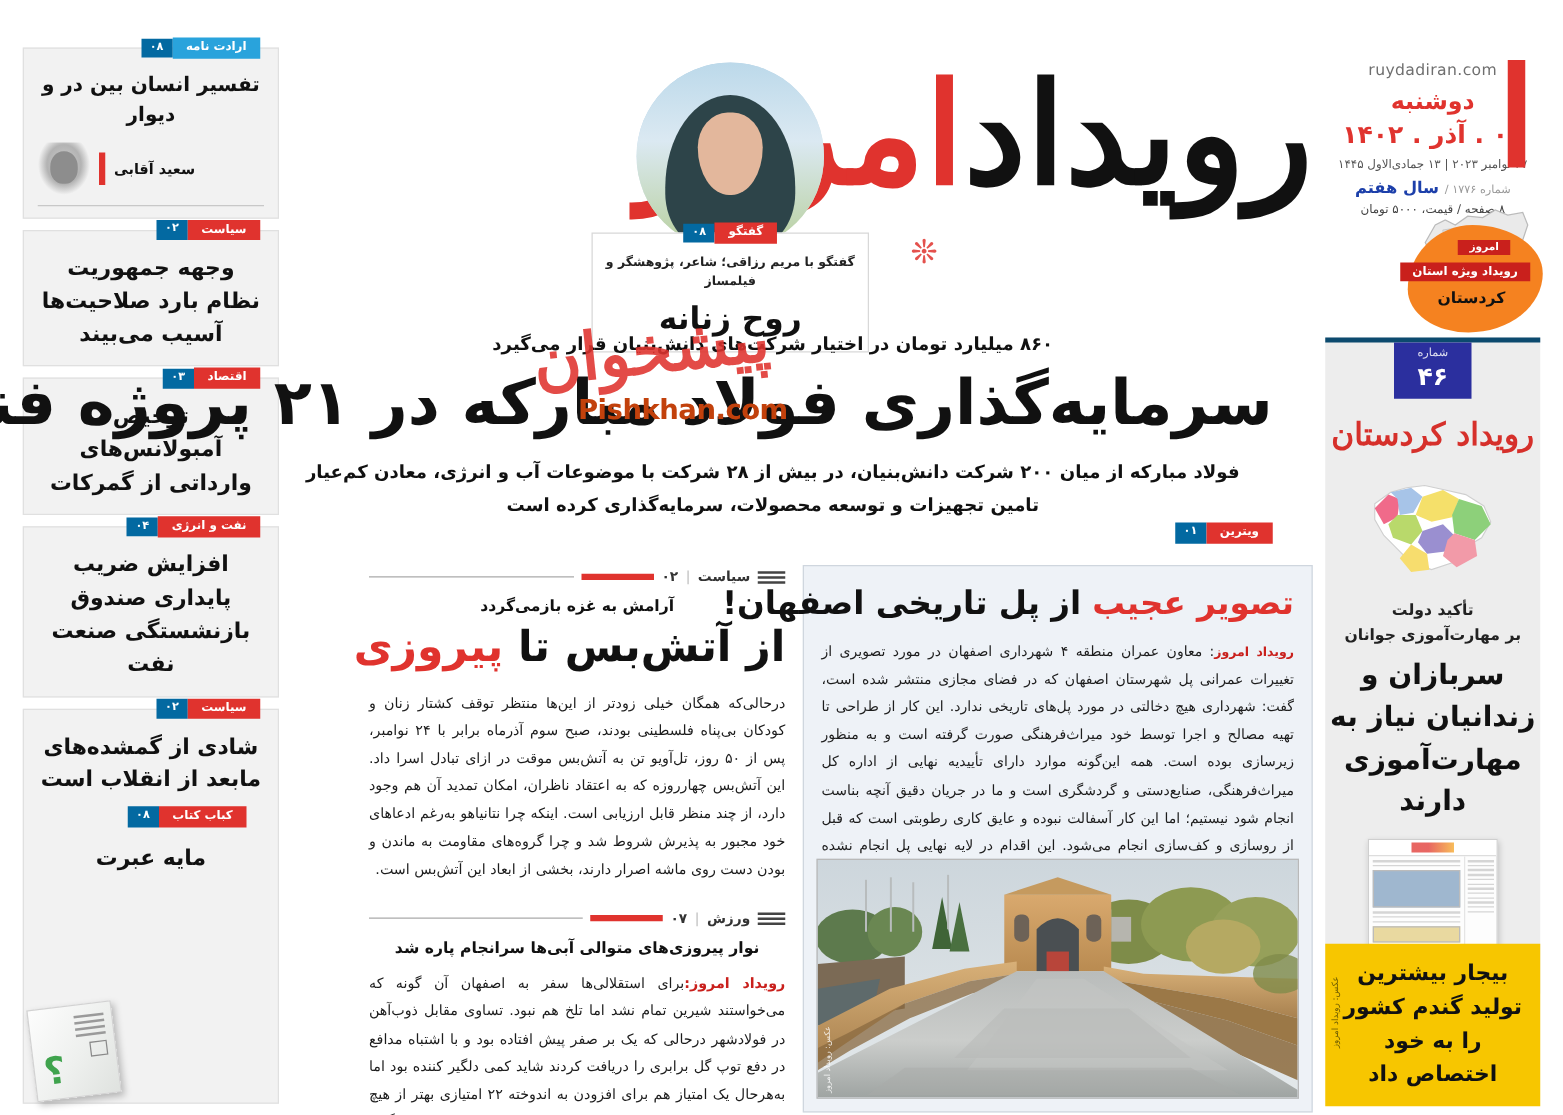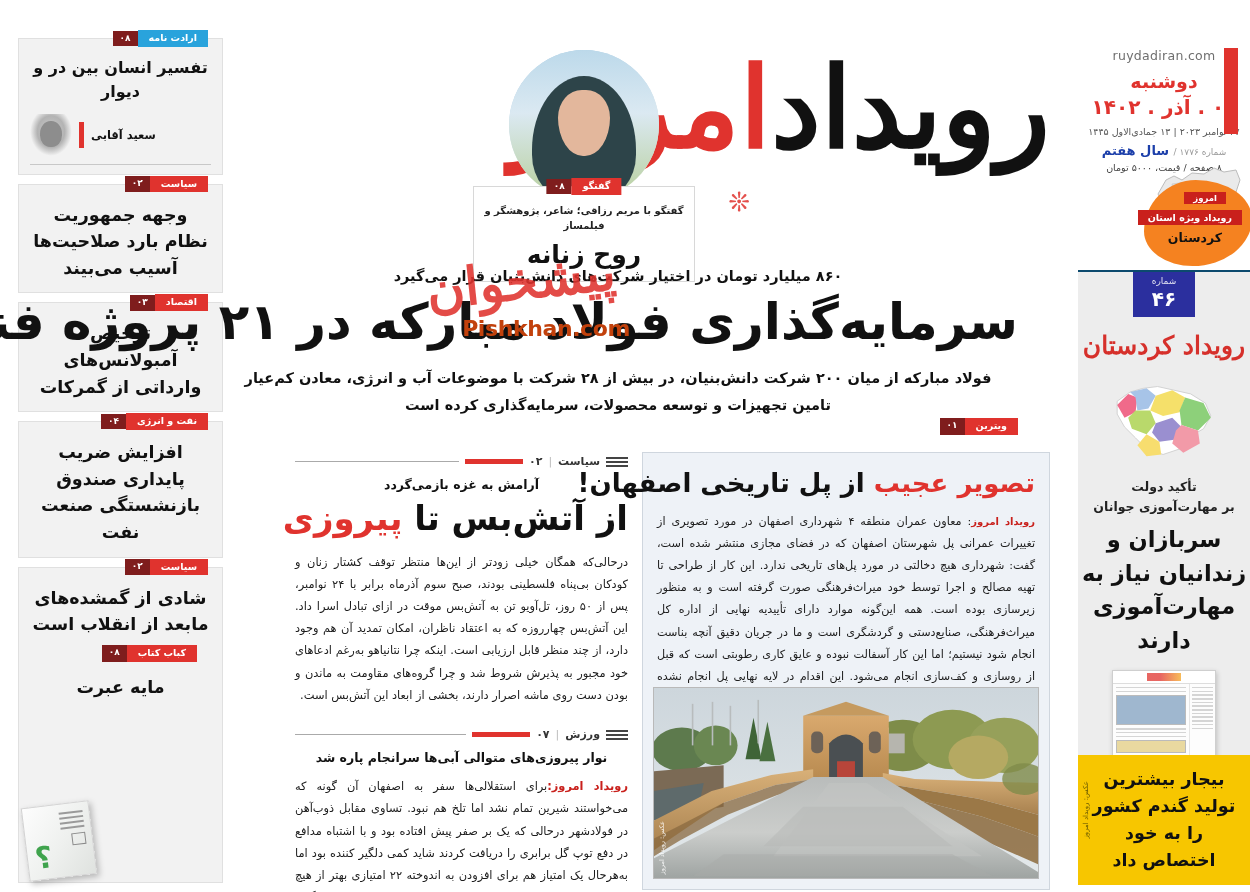"۰۸" .tag-num { background: #7f1d1d -> #0369a1 }
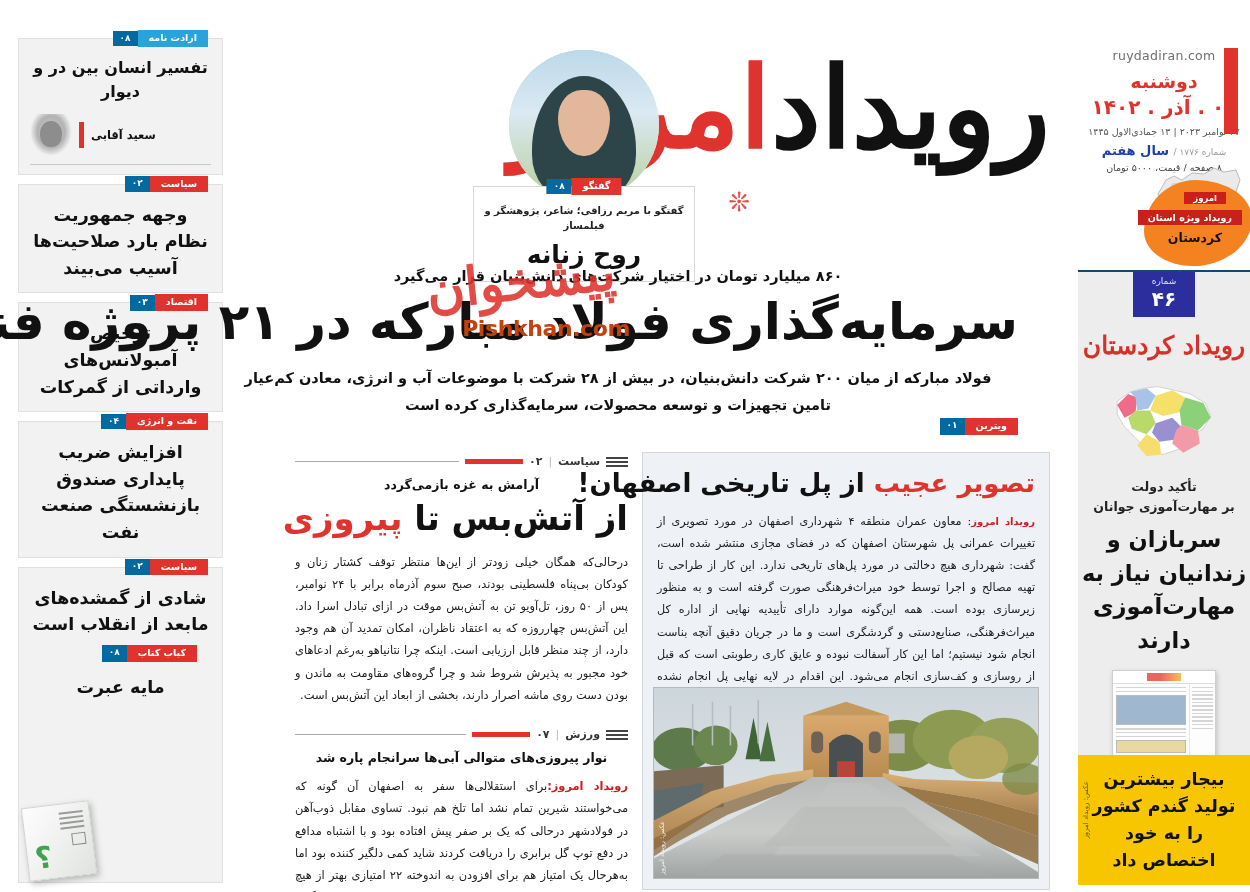"ruydadiran.com" .right-rail { right: 0 -> 18px }
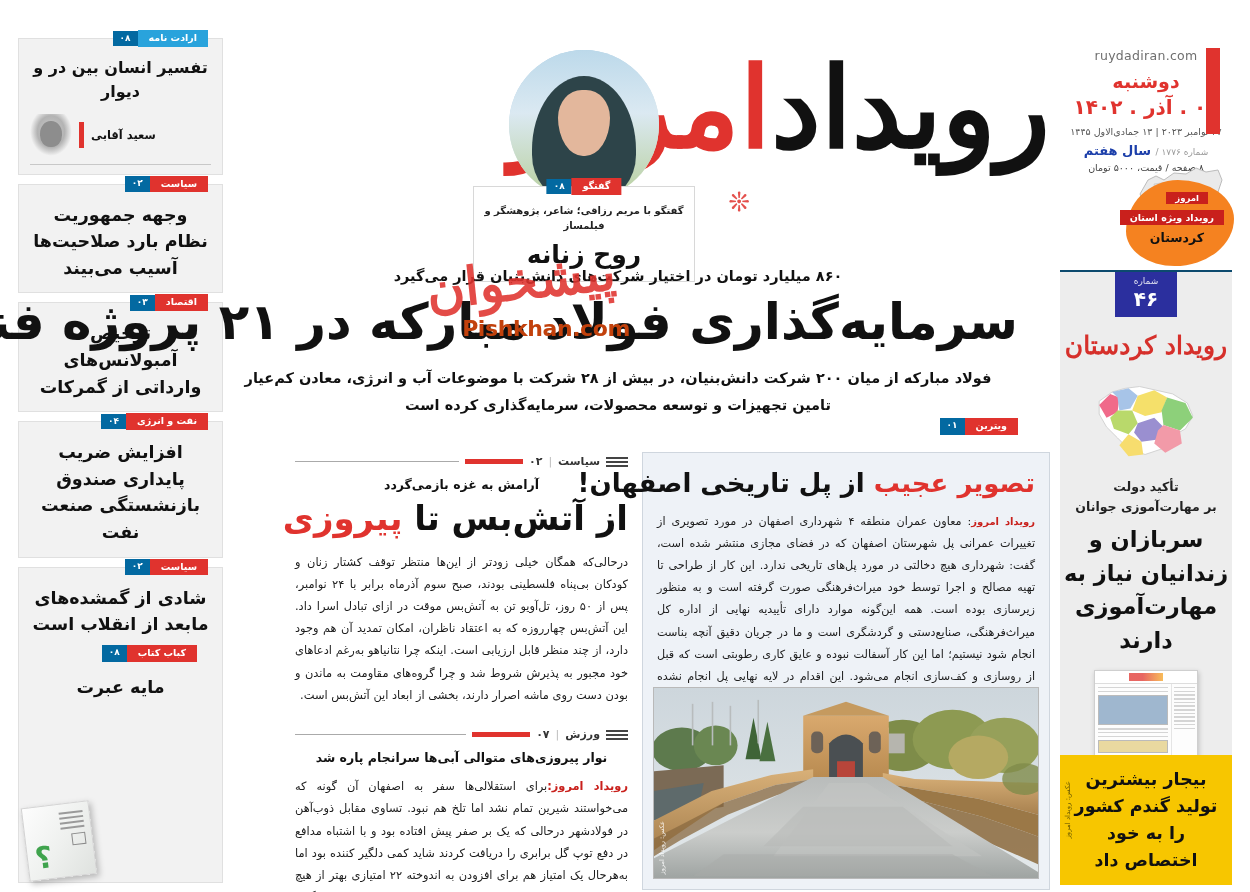"شماره" .province-box { border-top: 2px solid #0c4a6e -> 4px solid #0c4a6e }
